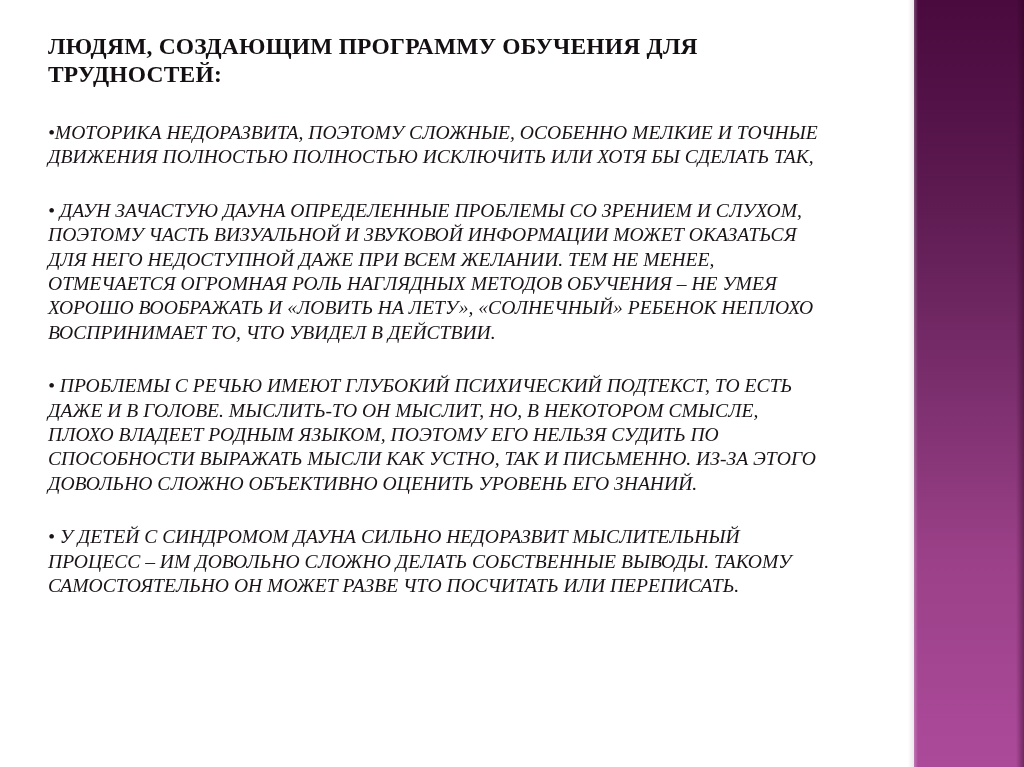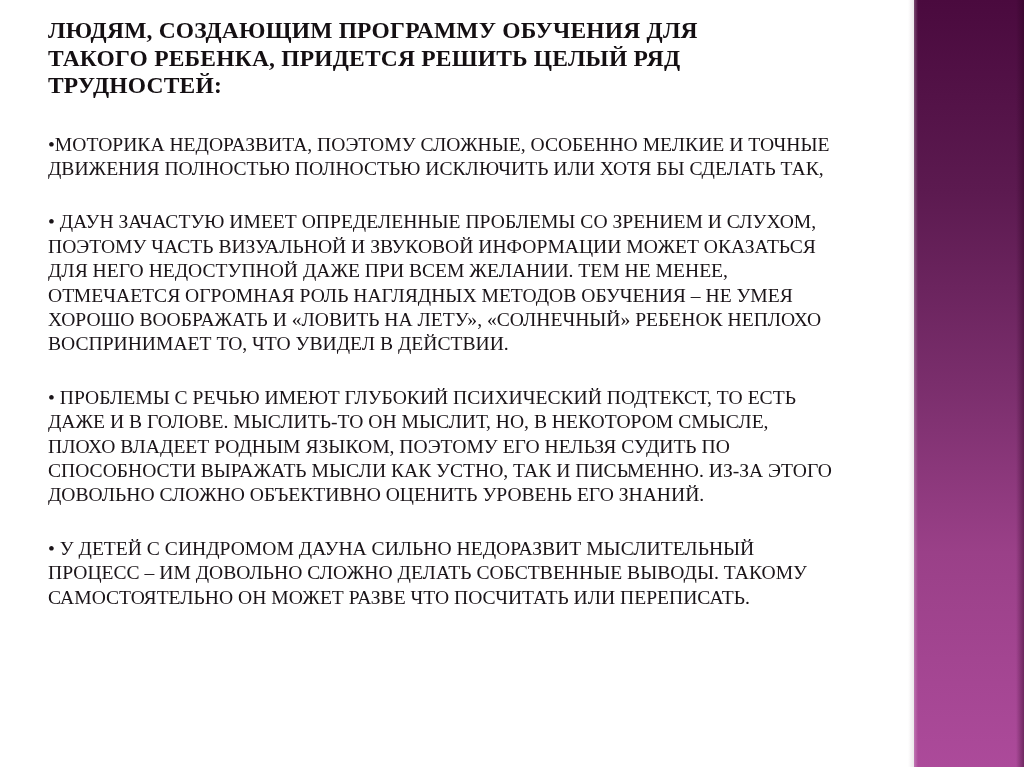"ЛЮДЯМ, СОЗДАЮЩИМ ПРОГРАММУ ОБУЧЕНИЯ ДЛЯ" .slide-content { top: 17px -> 33px }
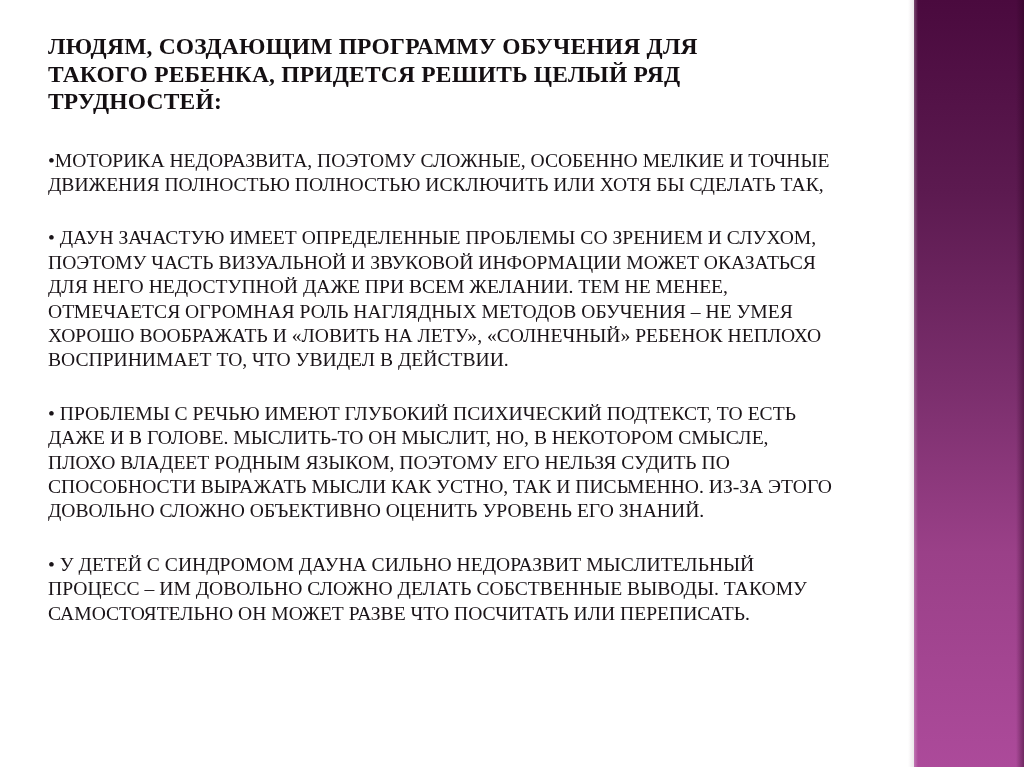"ТАКОГО РЕБЕНКА, ПРИДЕТСЯ РЕШИТЬ ЦЕЛЫЙ" span.line { html: <span>ТАКОГО РЕБЕНКА, ПРИДЕТСЯ РЕШИТЬ ЦЕЛЫЙ РЯД</span> -> none }
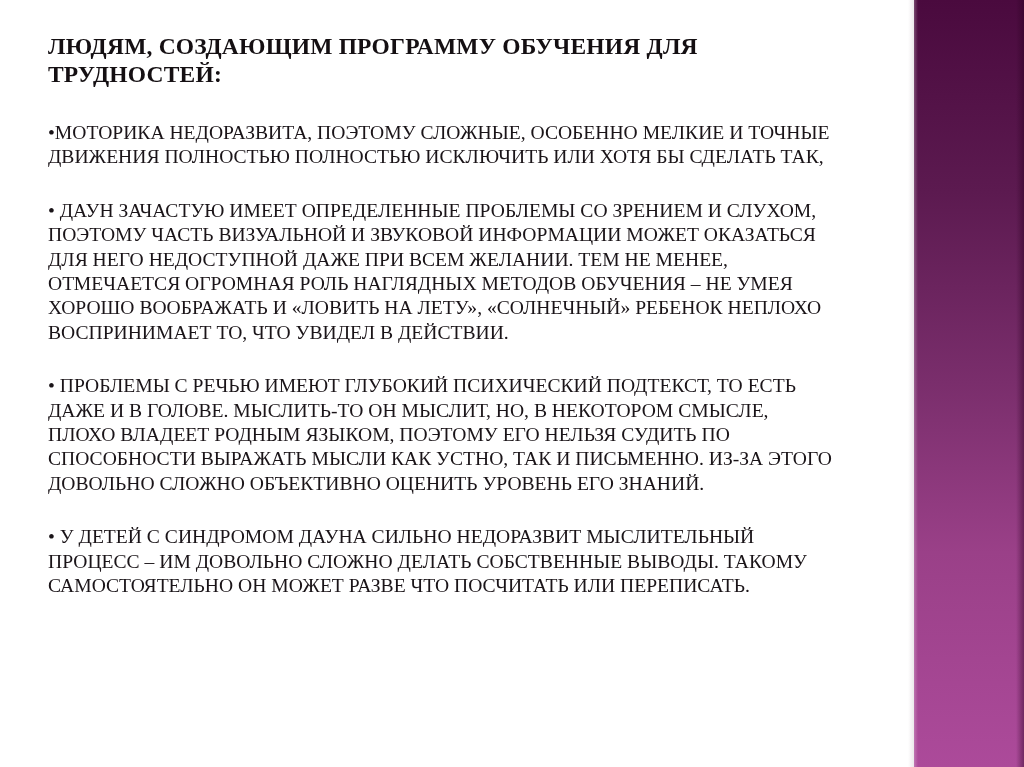"•МОТОРИКА НЕДОРАЗВИТА, ПОЭТОМУ СЛОЖНЫЕ," .bullet-block { font-style: none -> italic }
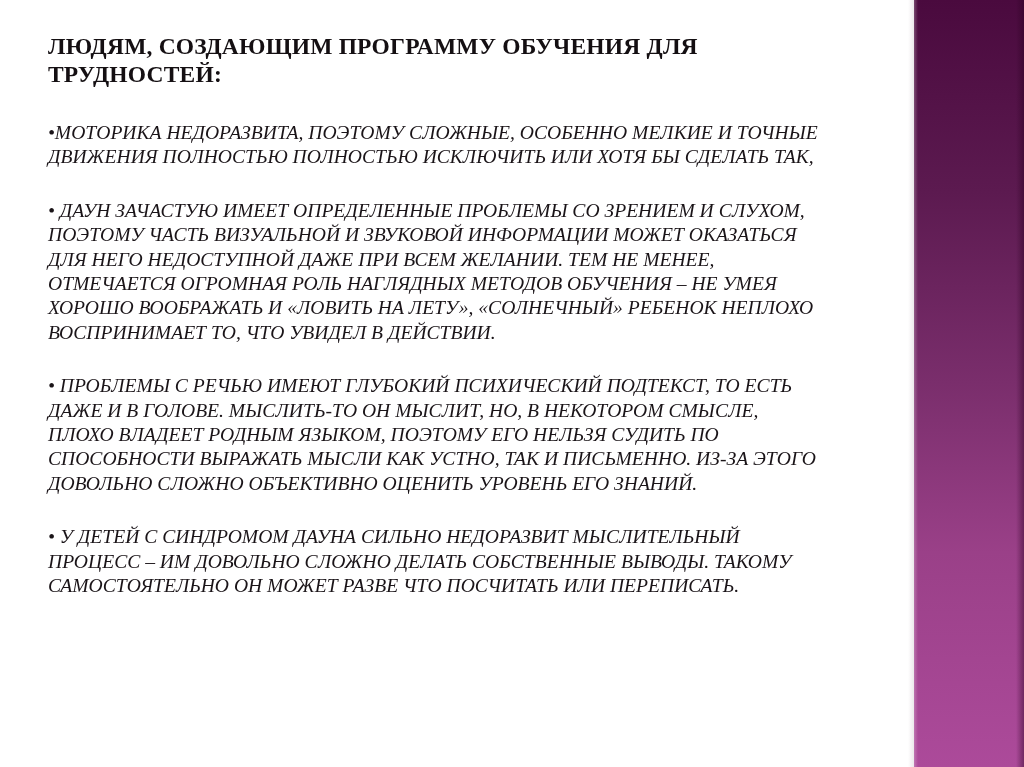"• ДАУН ЗАЧАСТУЮ ИМЕЕТ ОПРЕДЕЛЕННЫЕ" span.bullet-line { text: ИМЕЕТ -> ДАУНА }
